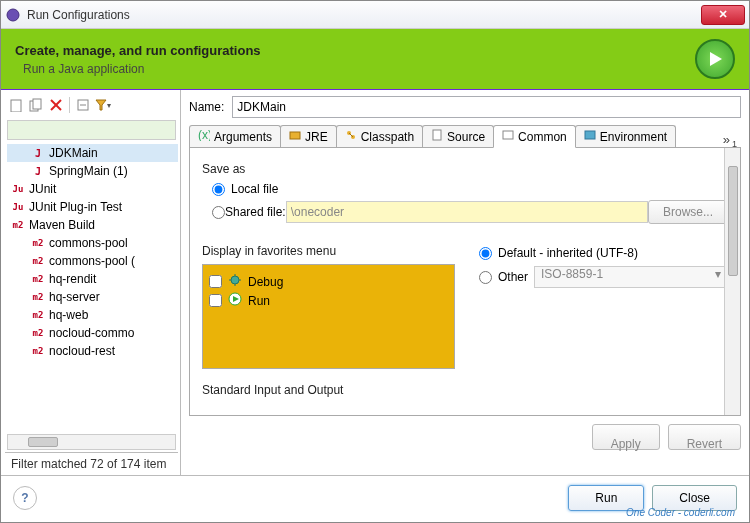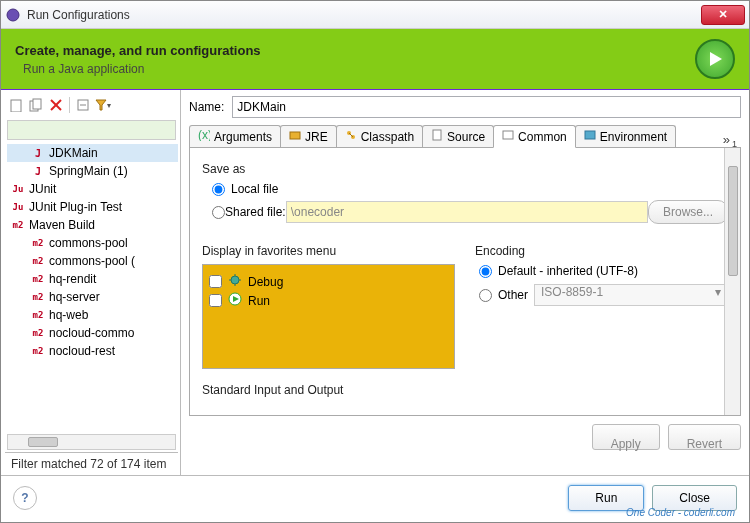"Browse..." .browse-btn { border-radius: 10px -> 3px }
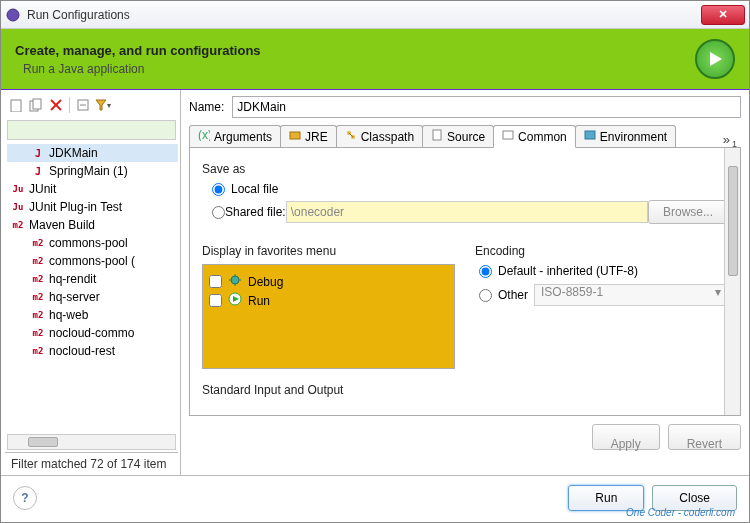"Encoding" div.section-label { html: <div>Encoding</div> -> none }
